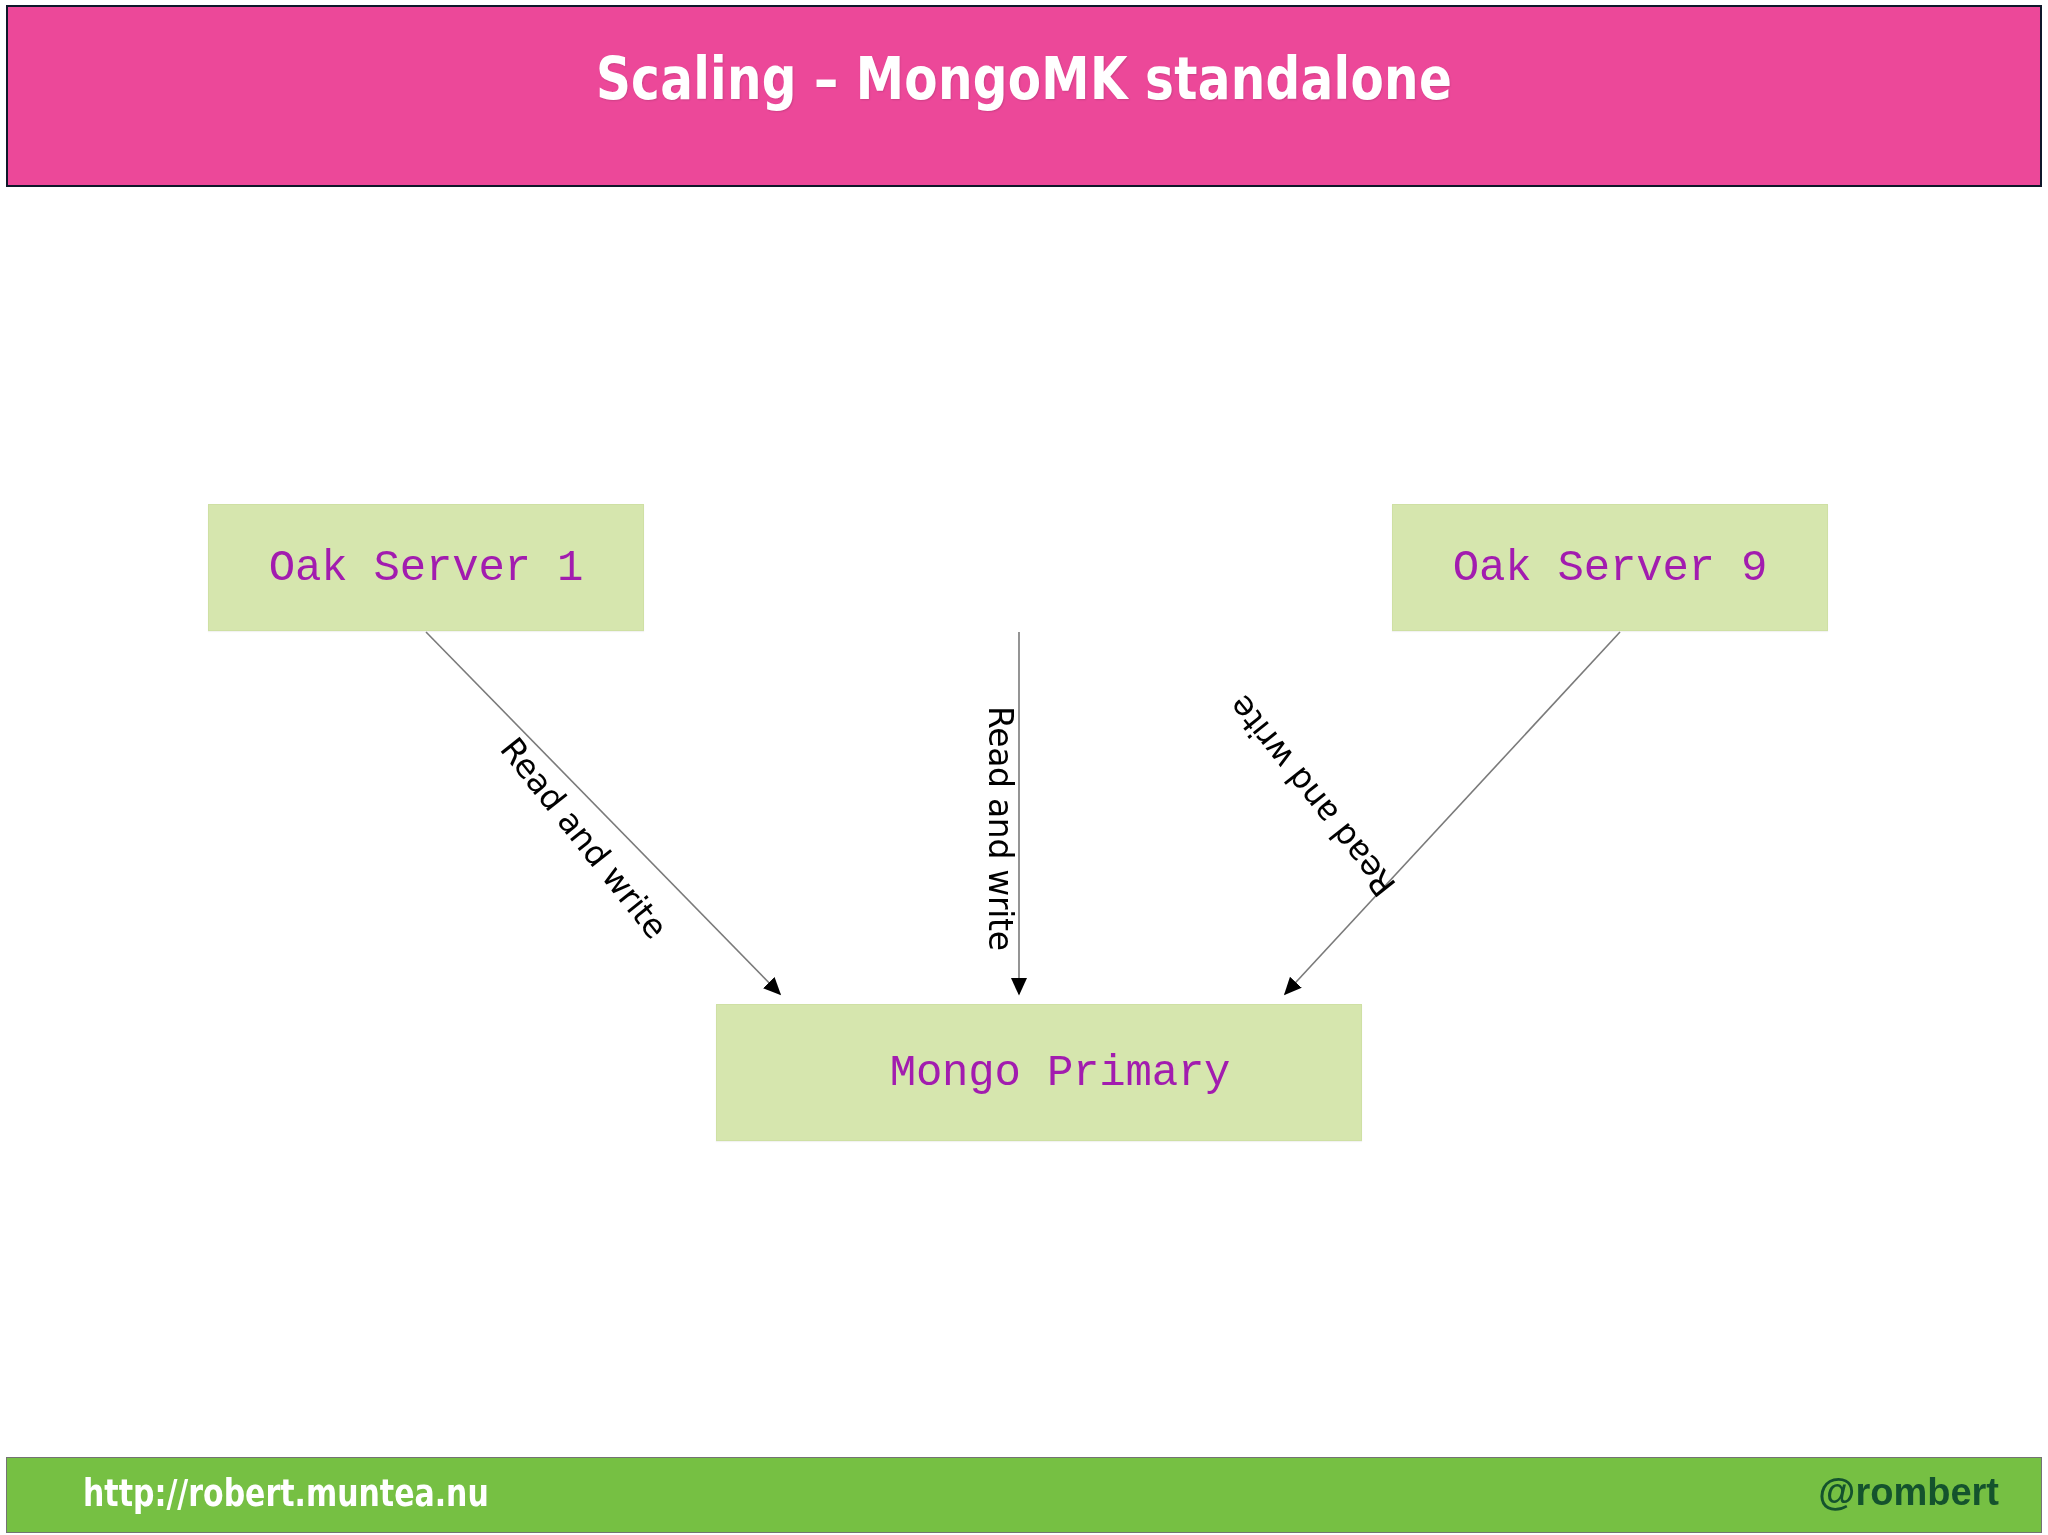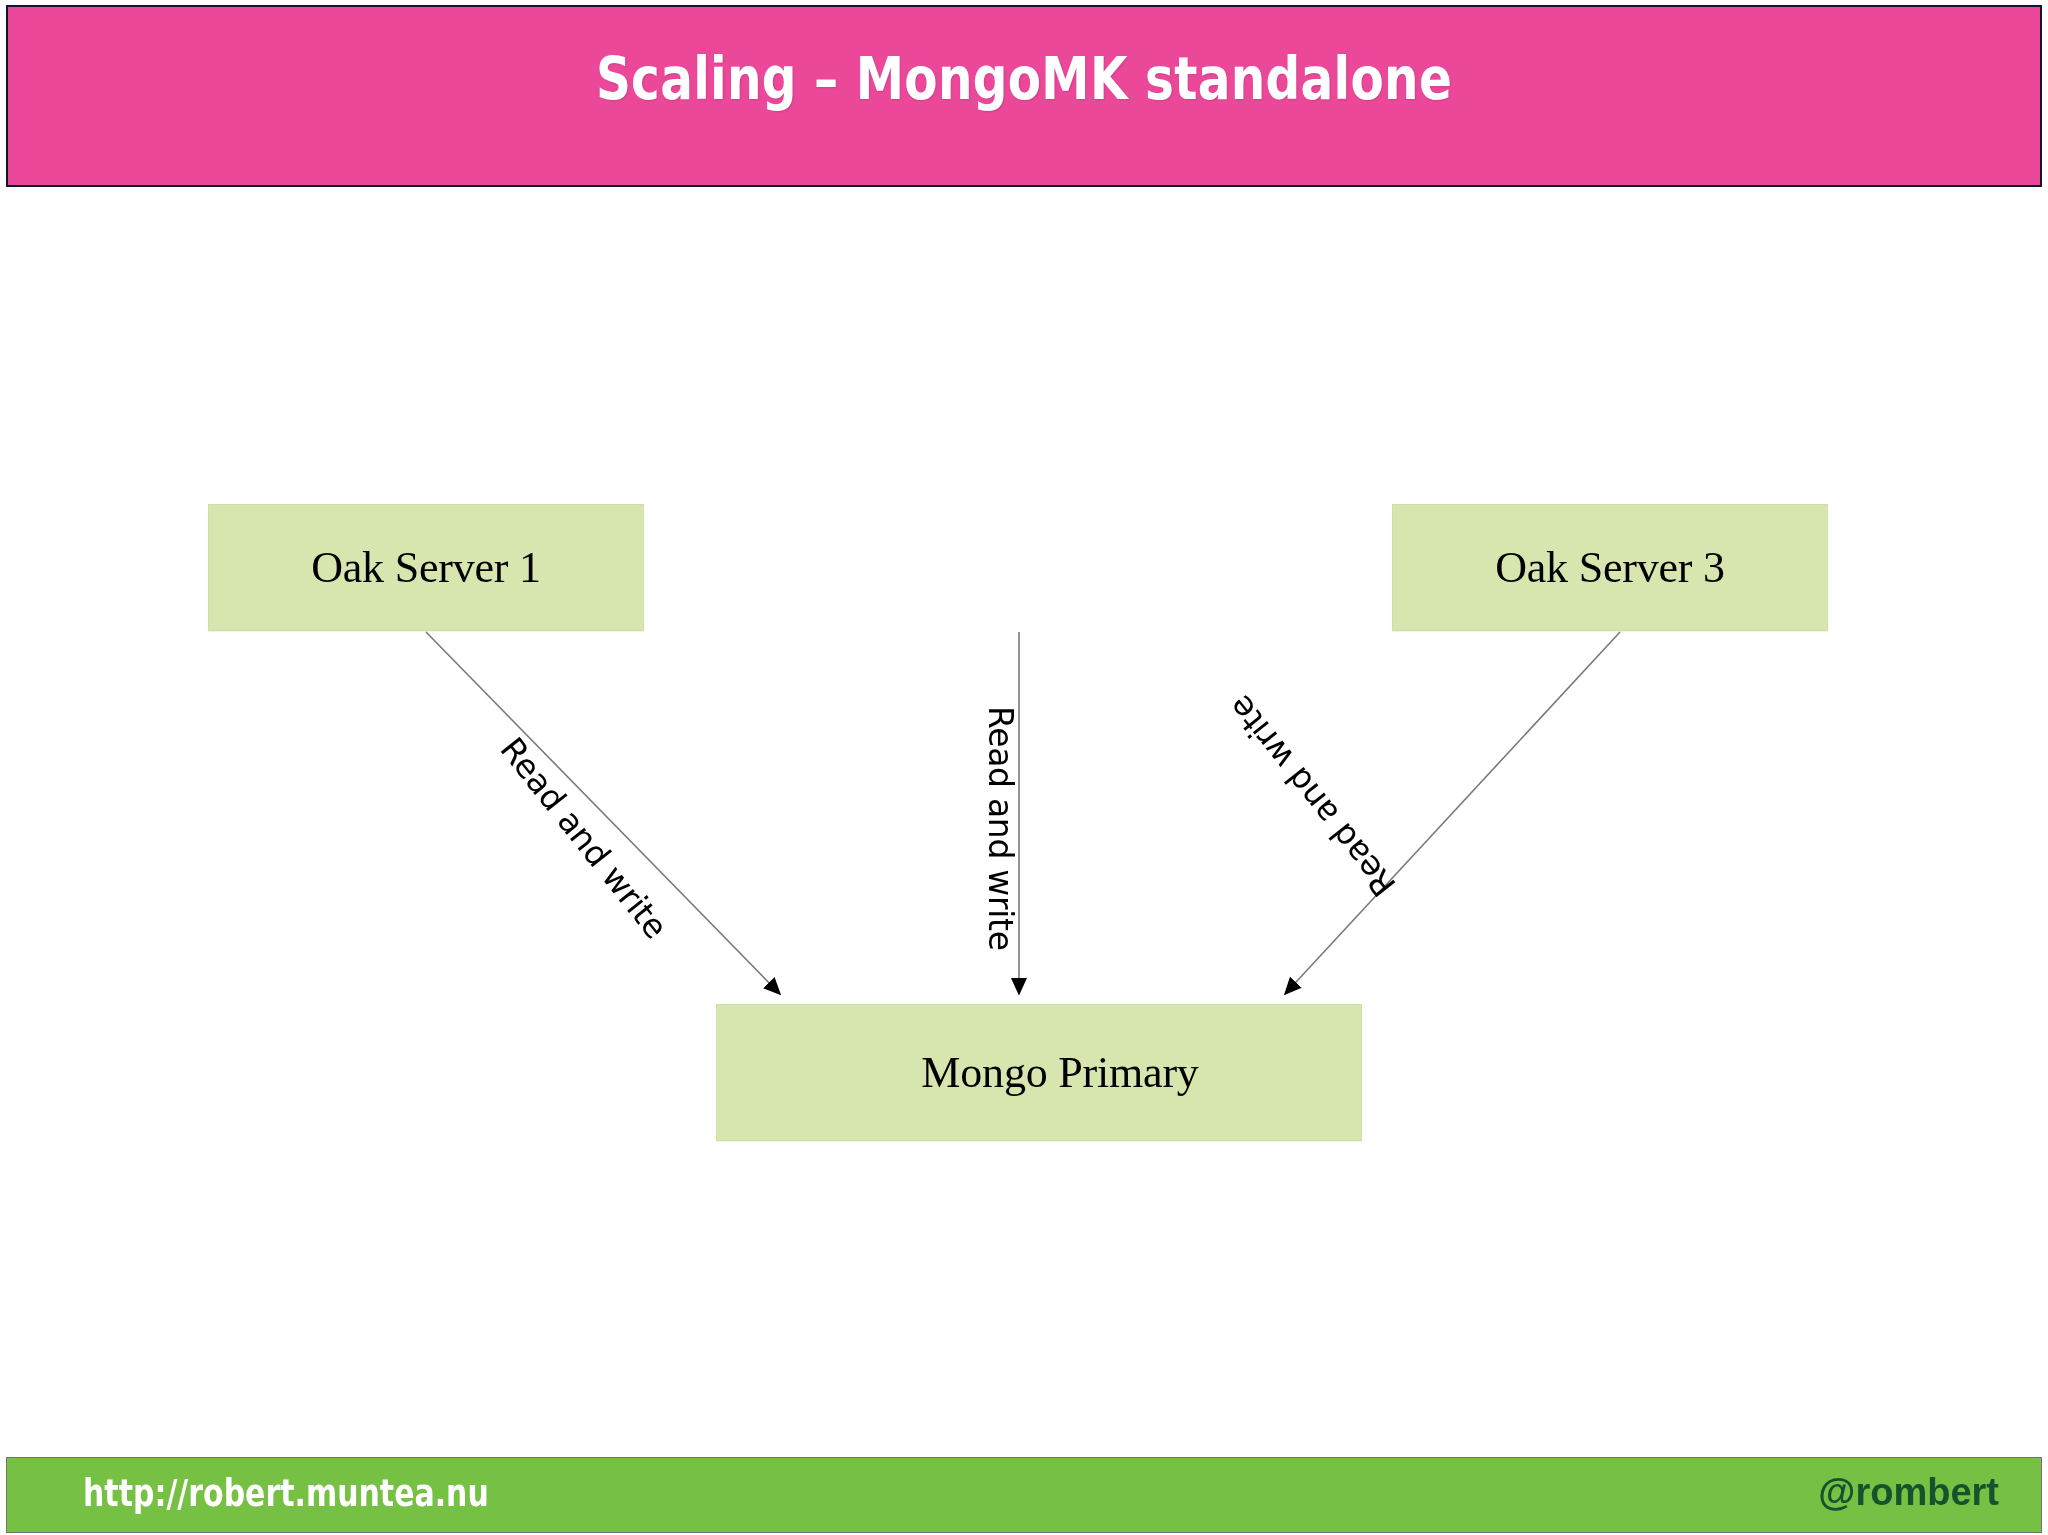"Oak Server 1" .node-label { color: #000000 -> #a21caf; font-family: Liberation Serif, serif -> Liberation Mono, monospace }
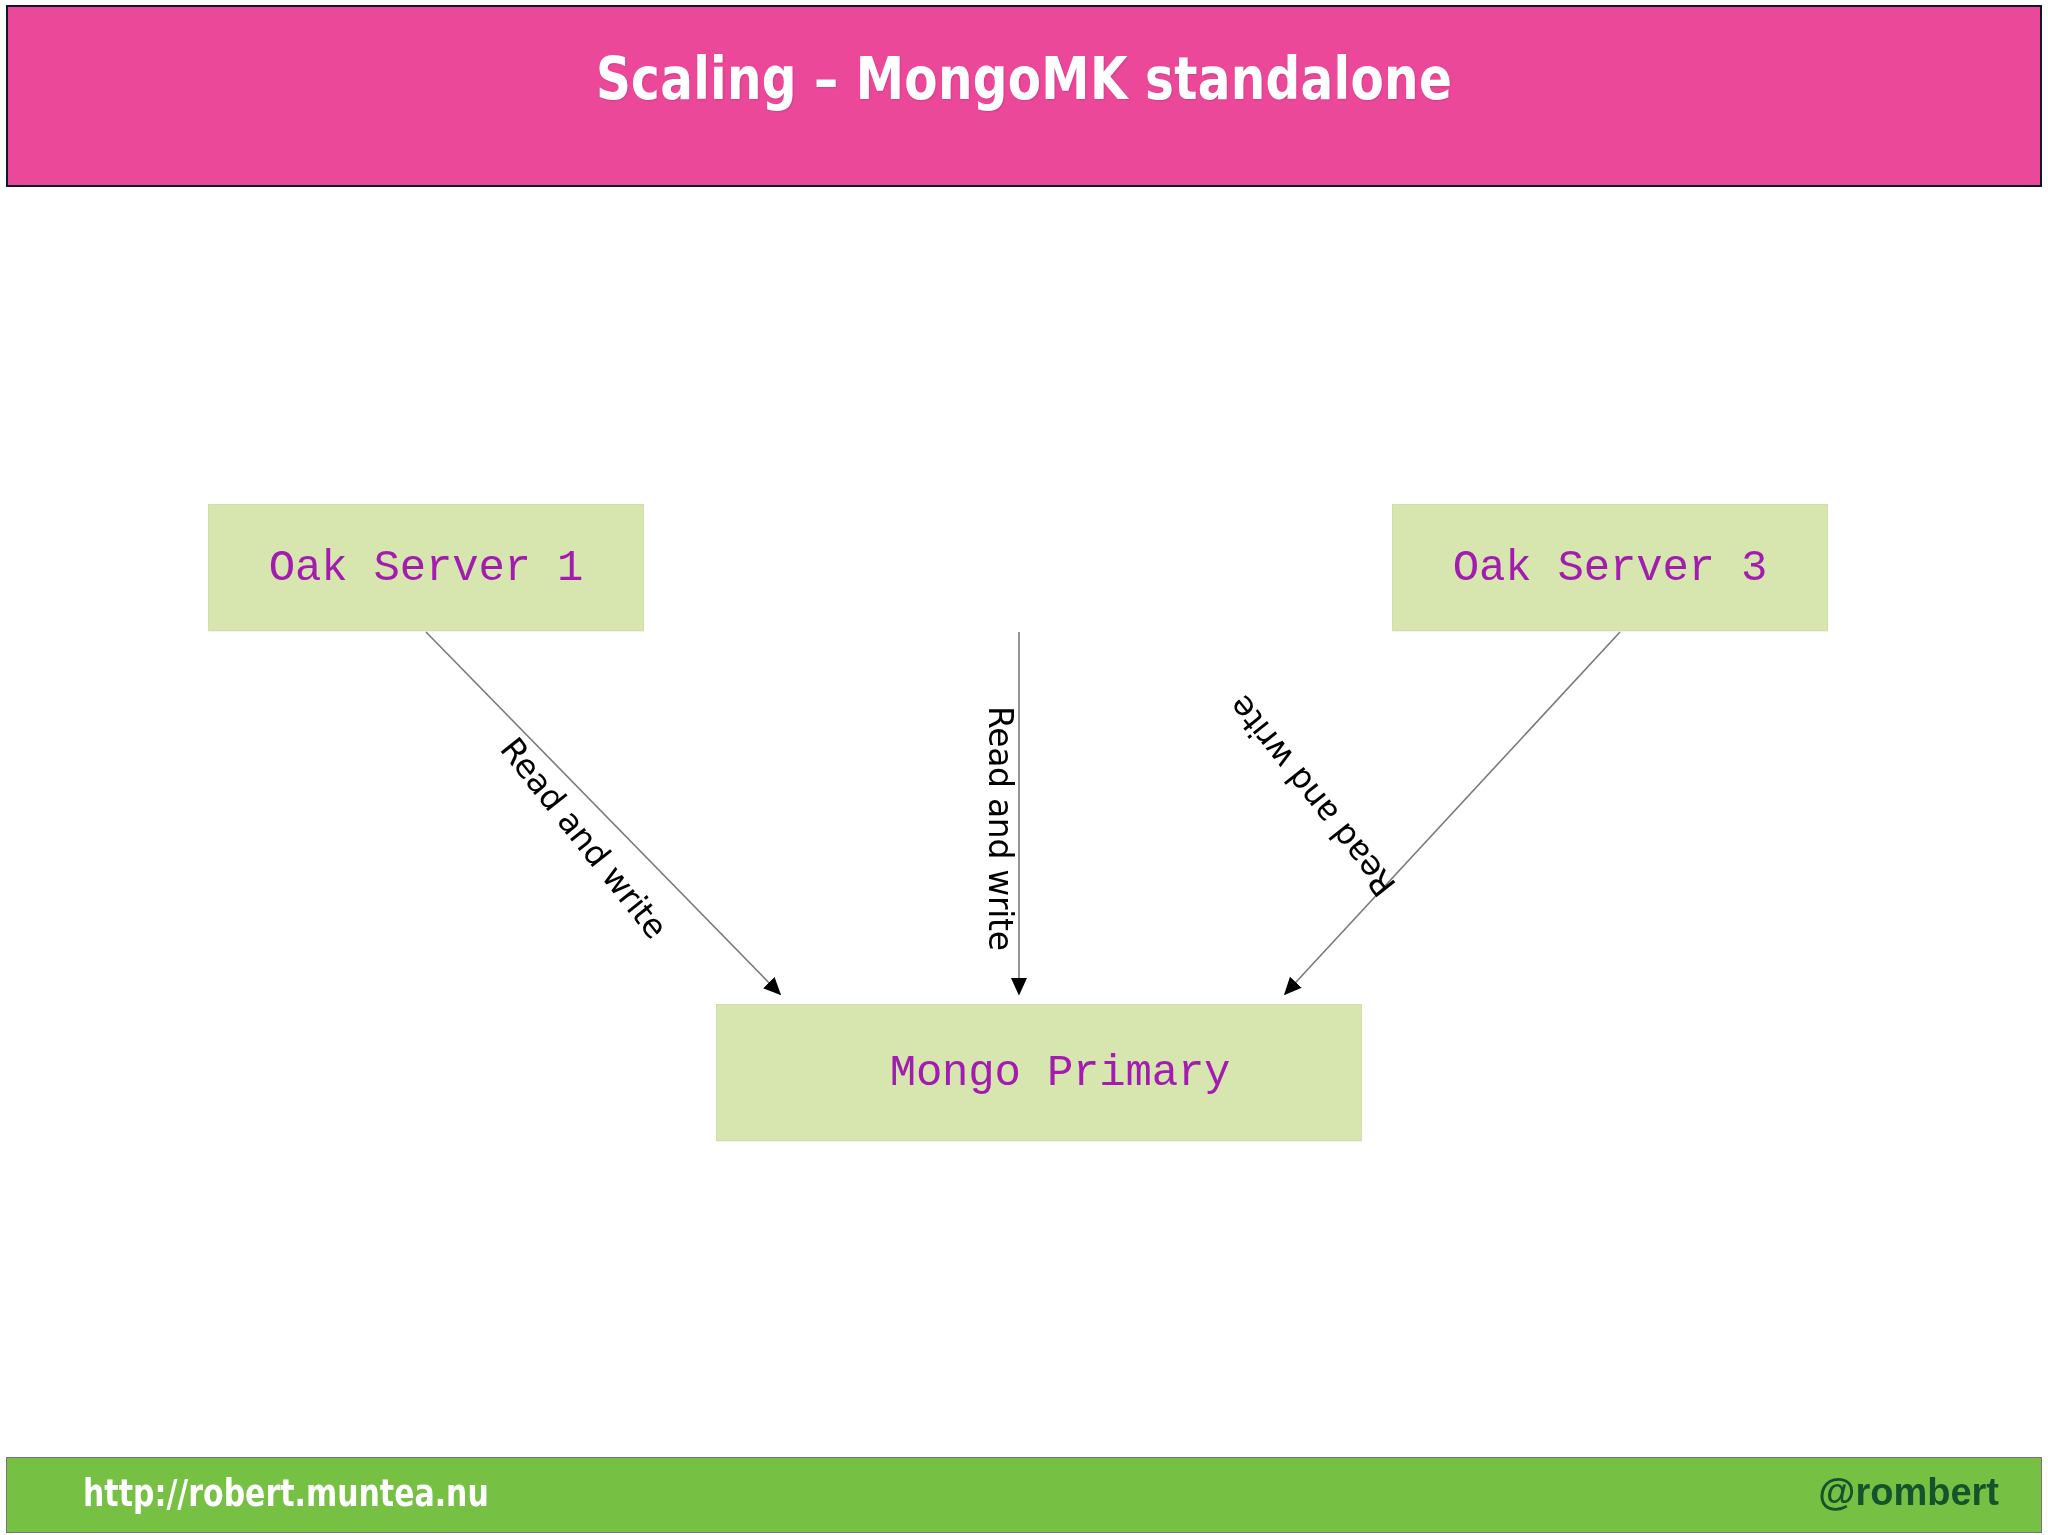"Oak Server 3" span.node-label { text: 3 -> 9 }
